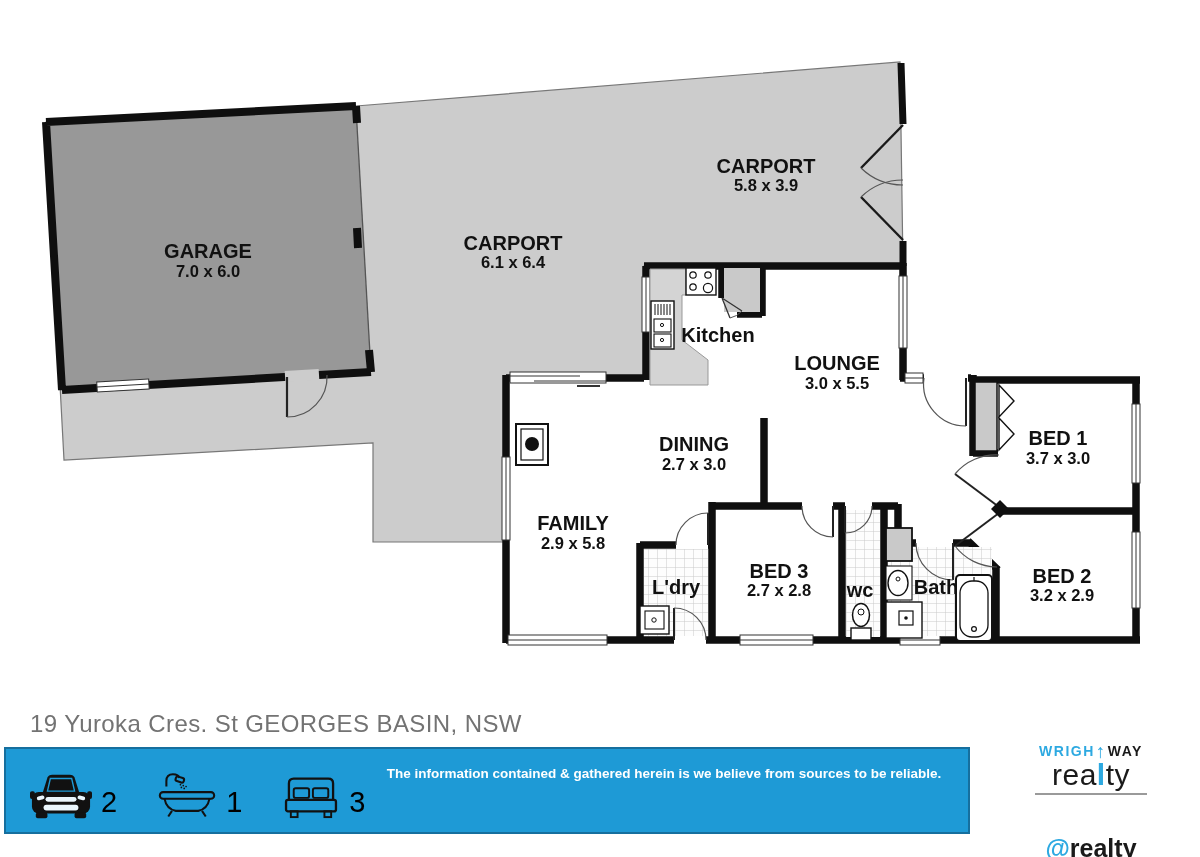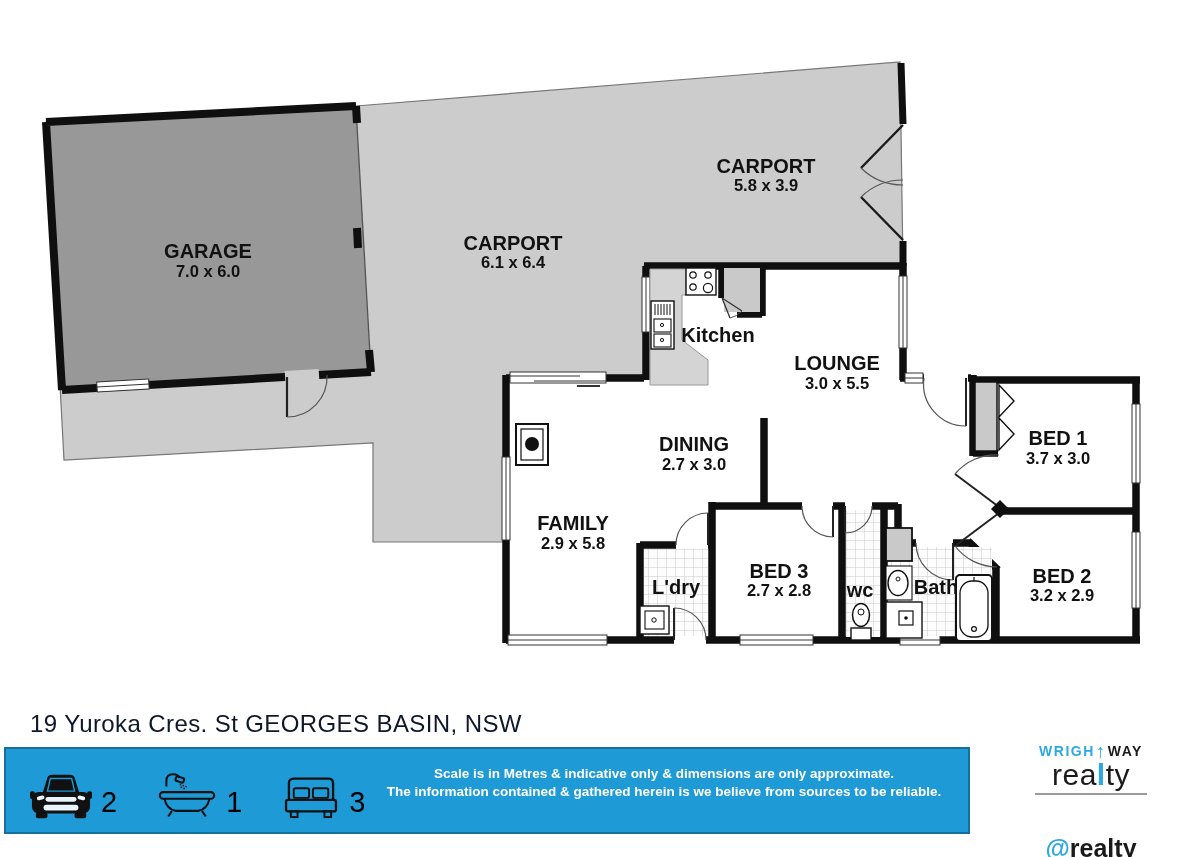"19 Yuroka Cres. St GEORGES" #address { color: #0f172a -> #737373 }
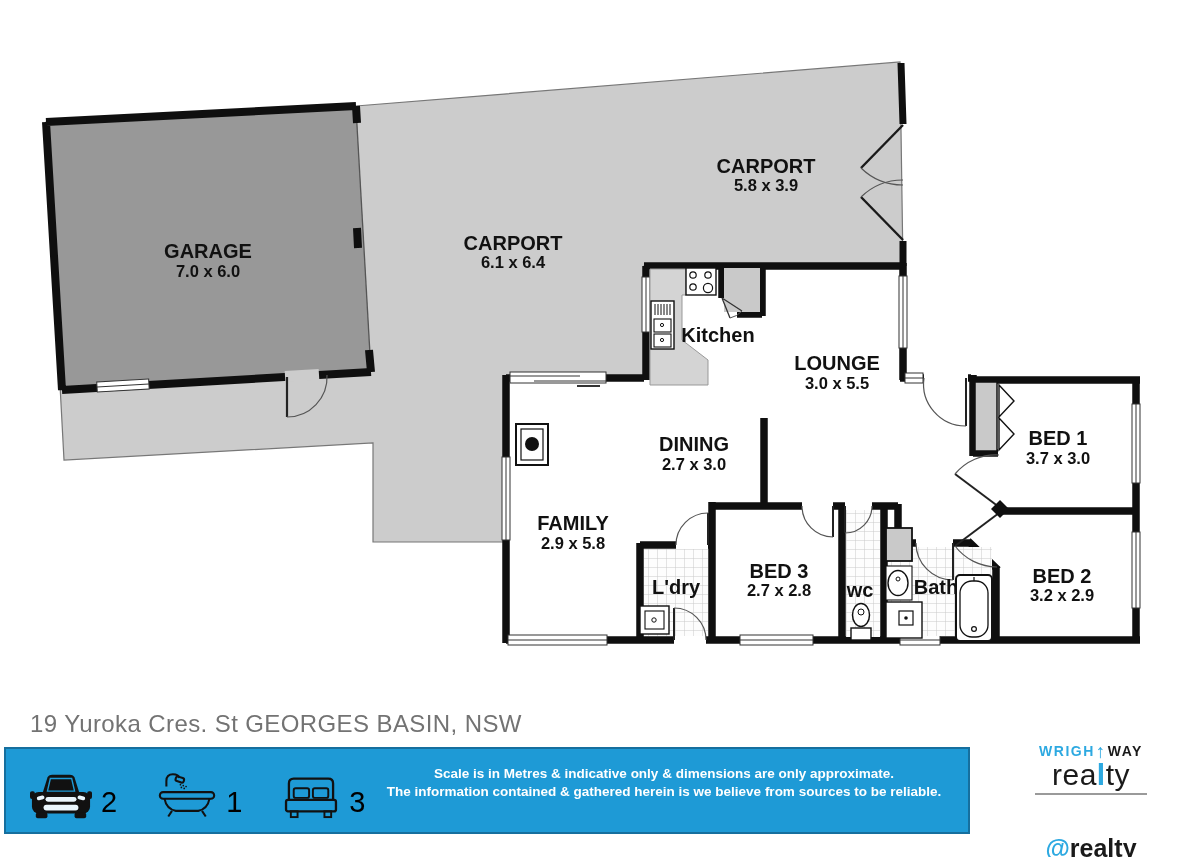"Scale is in Metres &" div { html: <div>Scale is in Metres &amp; indicative only &amp; dimensions are only approximate.</div> -> none }
